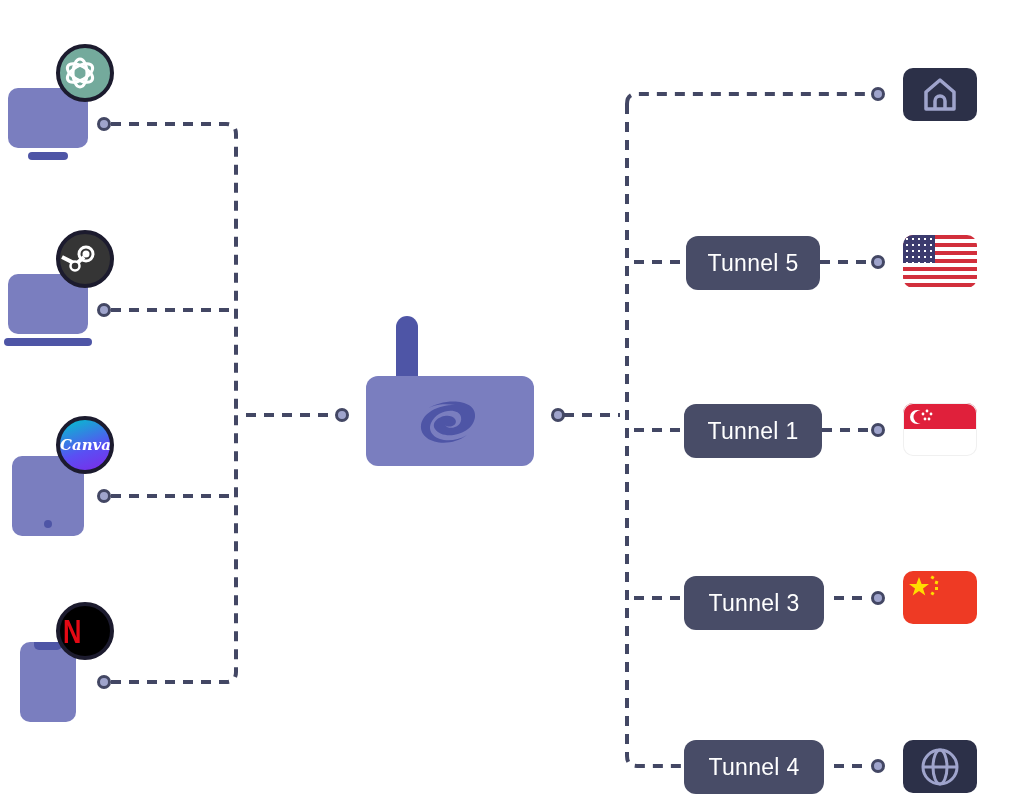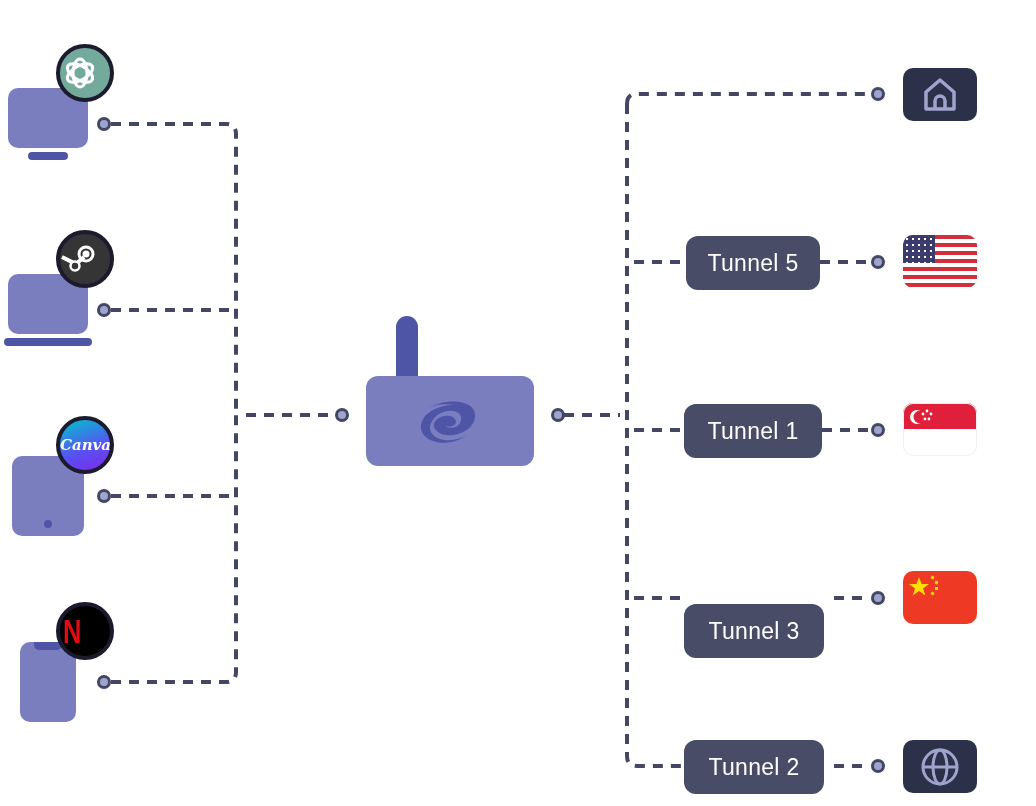"Tunnel 3" div.tunnel { top: 604px -> 576px }
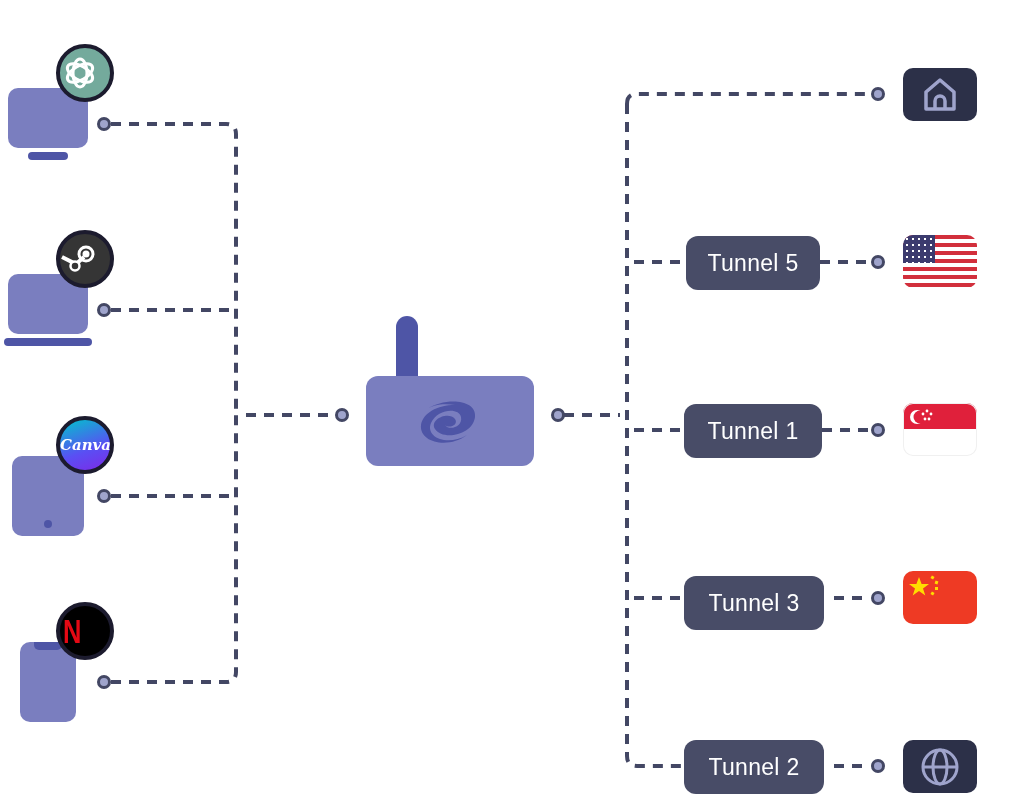"Tunnel 2" div.tunnel { text: 2 -> 4 }
